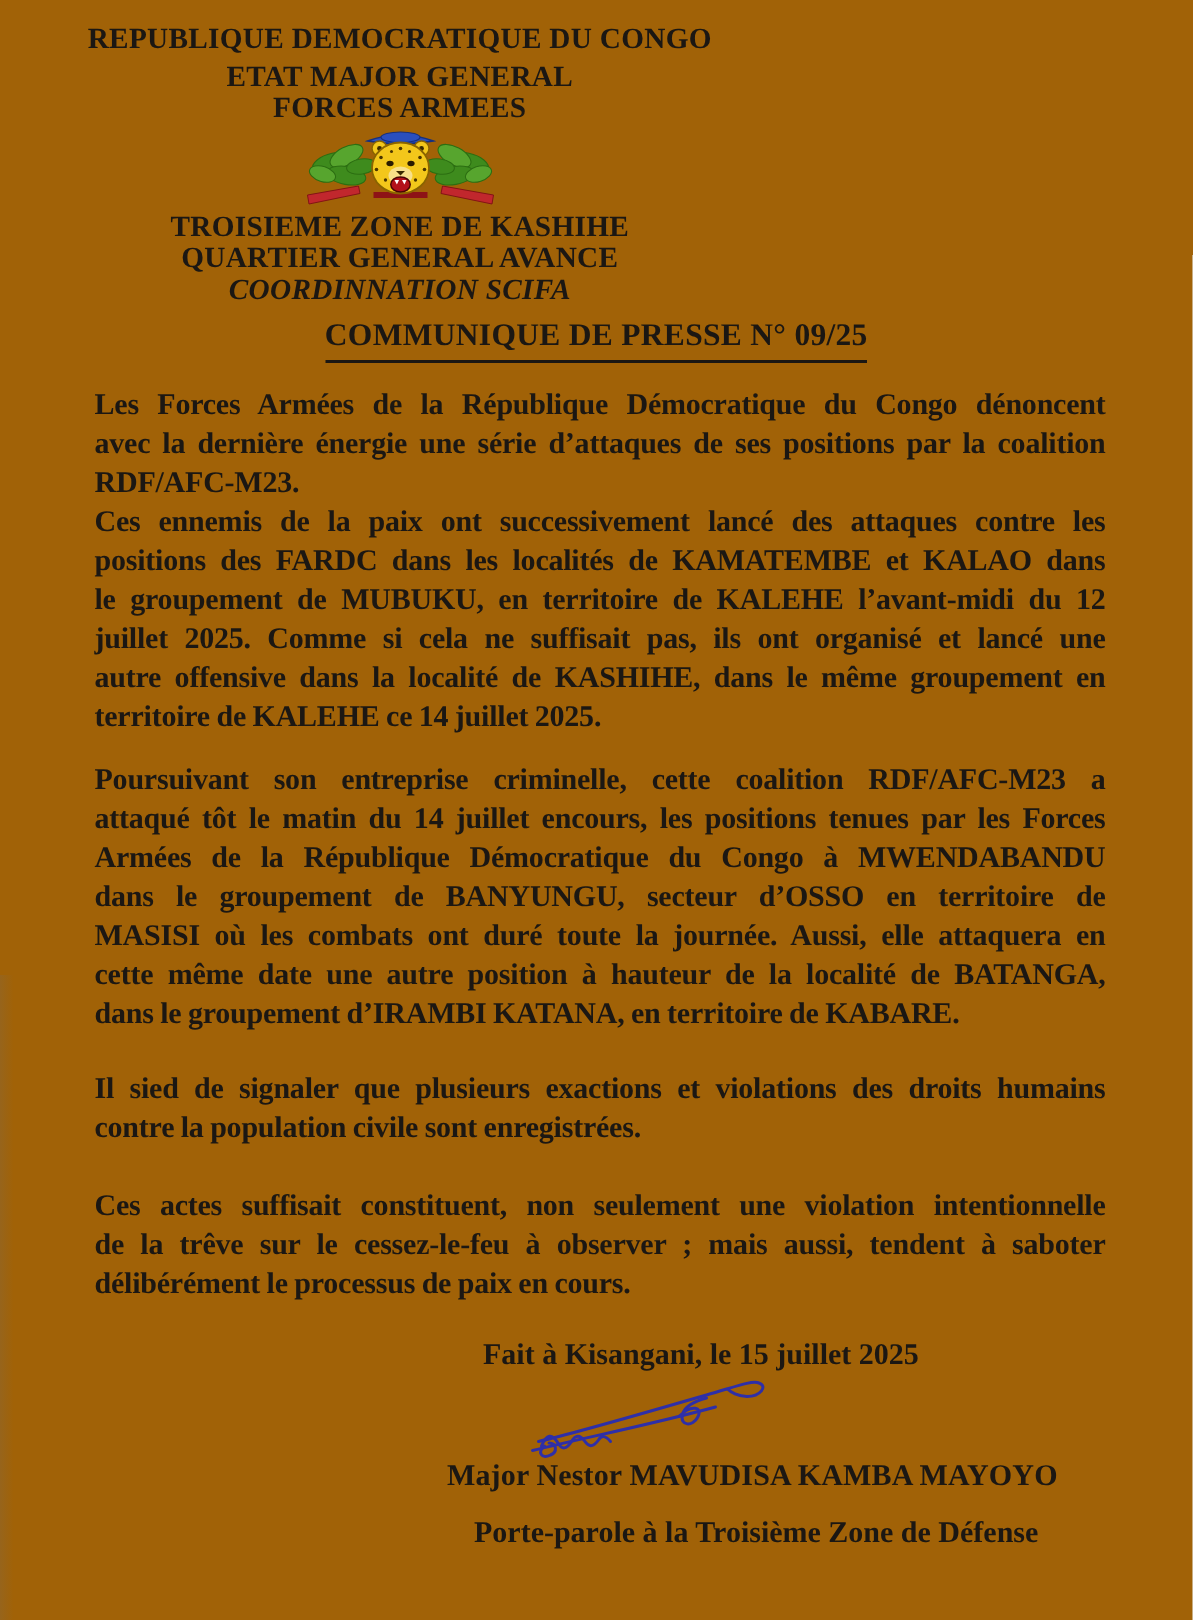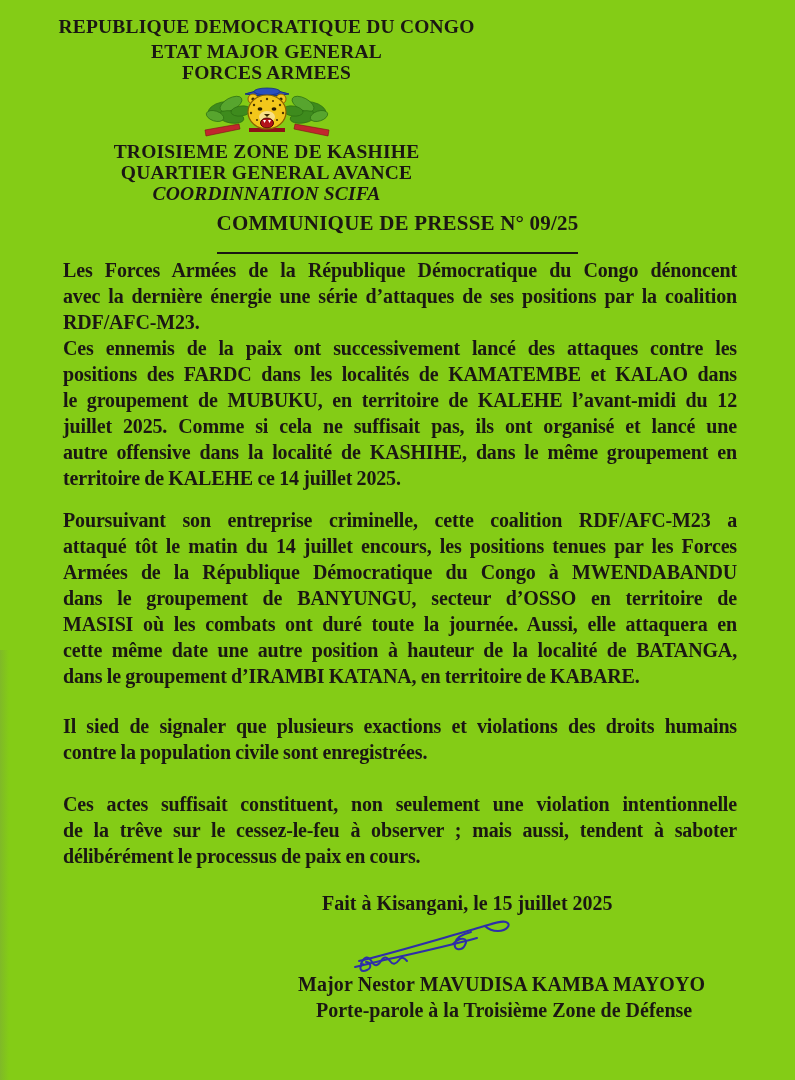"REPUBLIQUE DEMOCRATIQUE DU CONGO" .page { background: #84cc16 -> #a16207 }
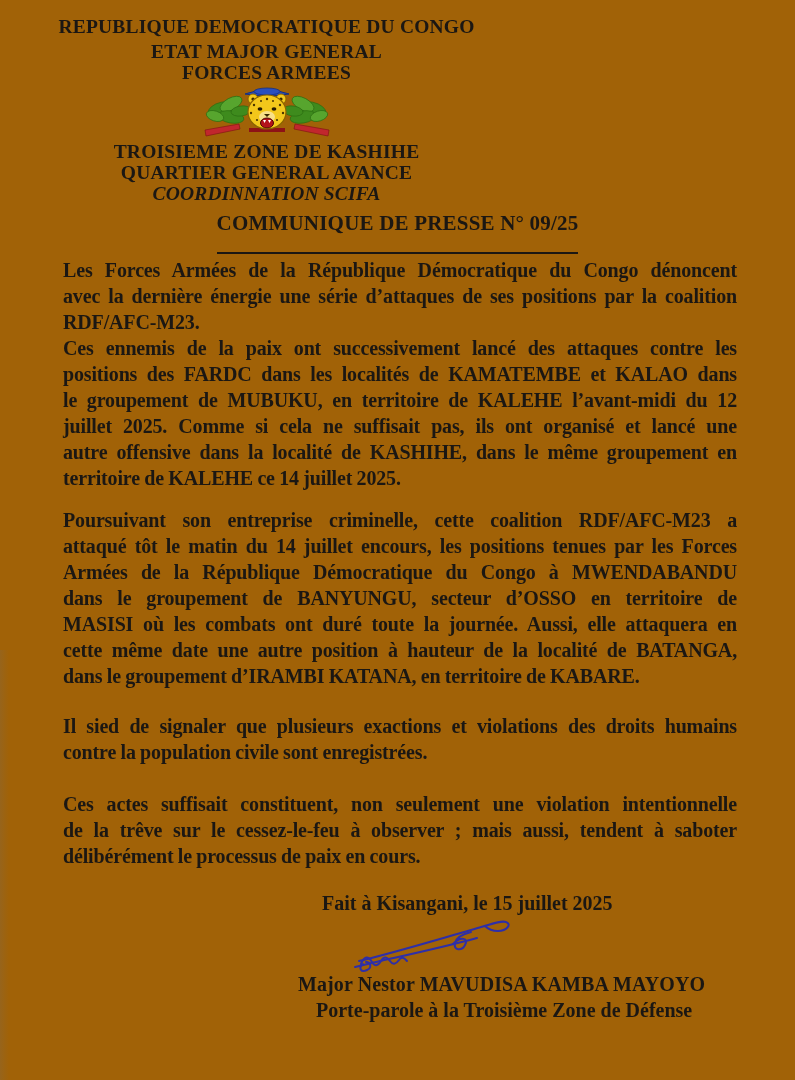"COMMUNIQUE DE PRESSE N° 09/25" .doc-title { padding-bottom: 16px -> 4px }
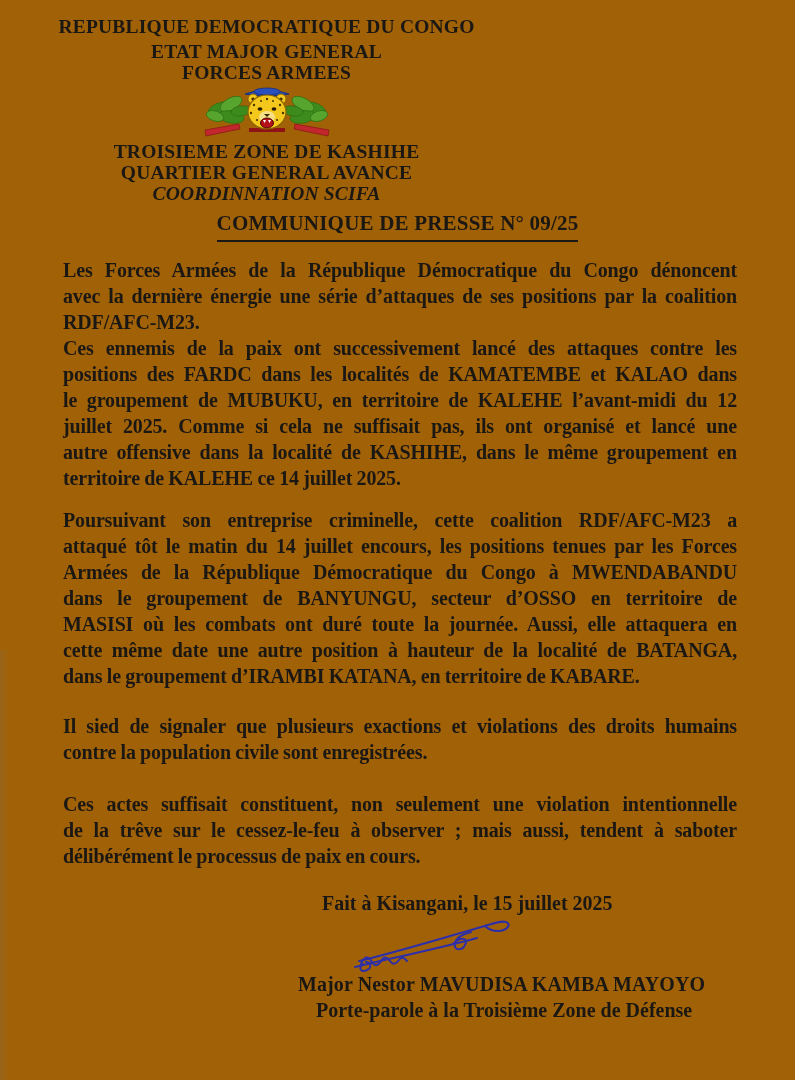"Porte-parole à la Troisième Zone" .signer-role { top: 113px -> 125px }
